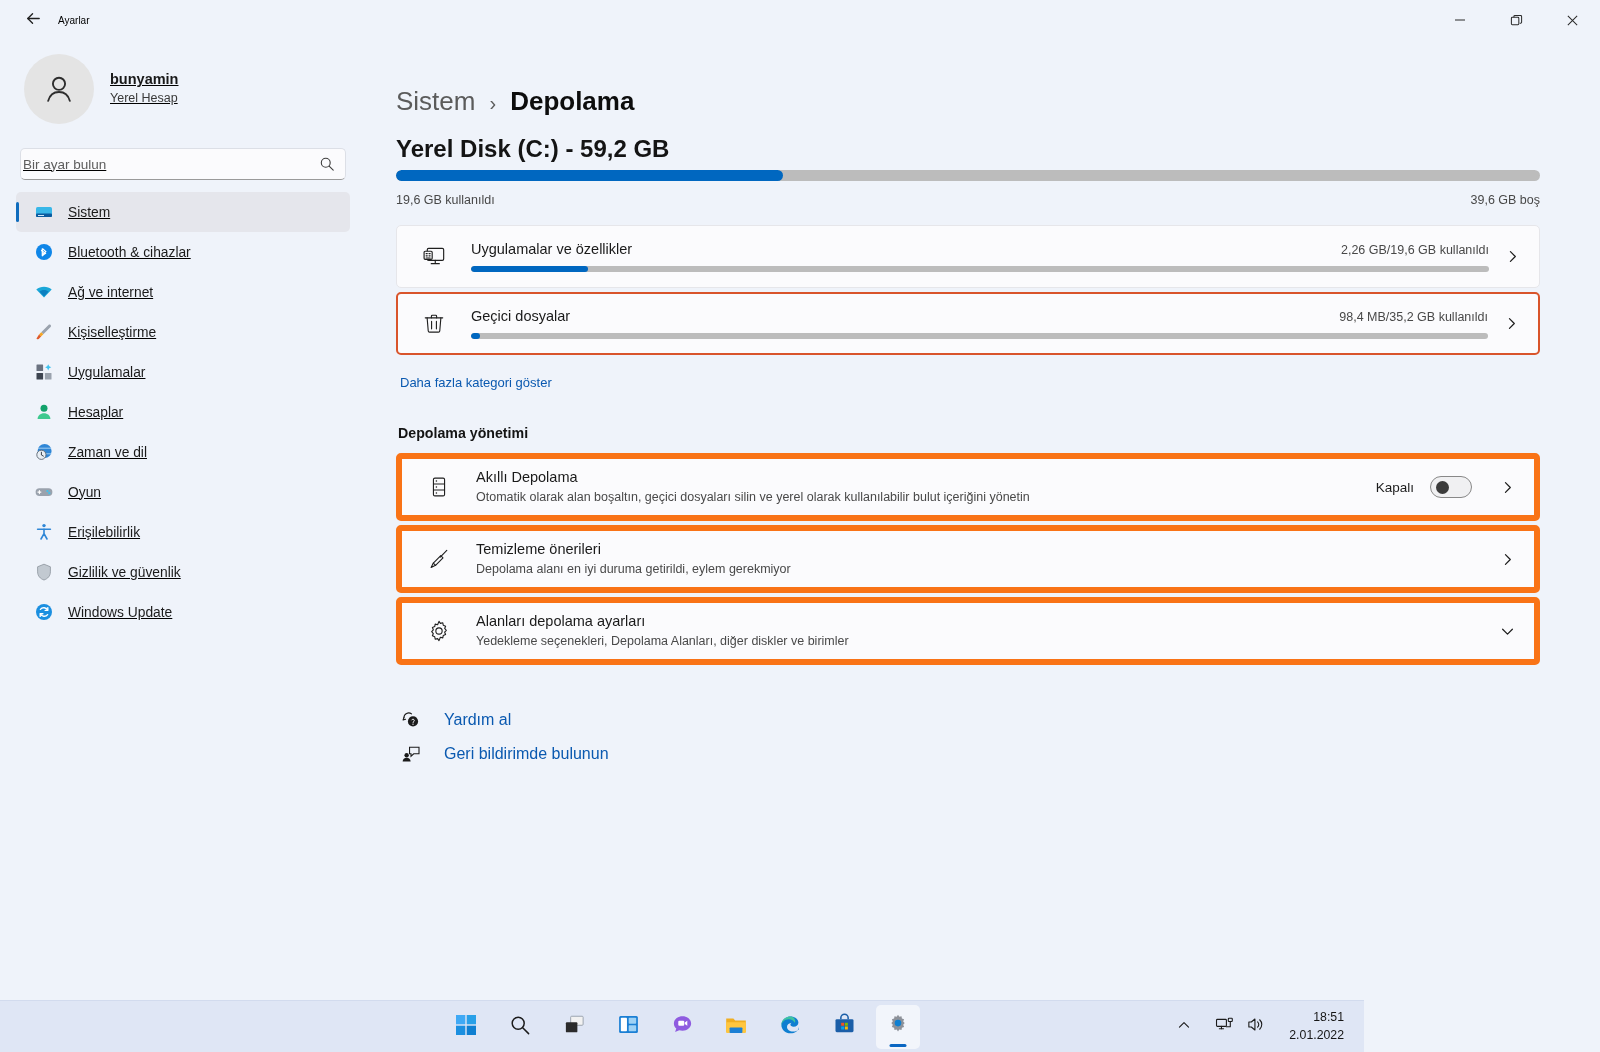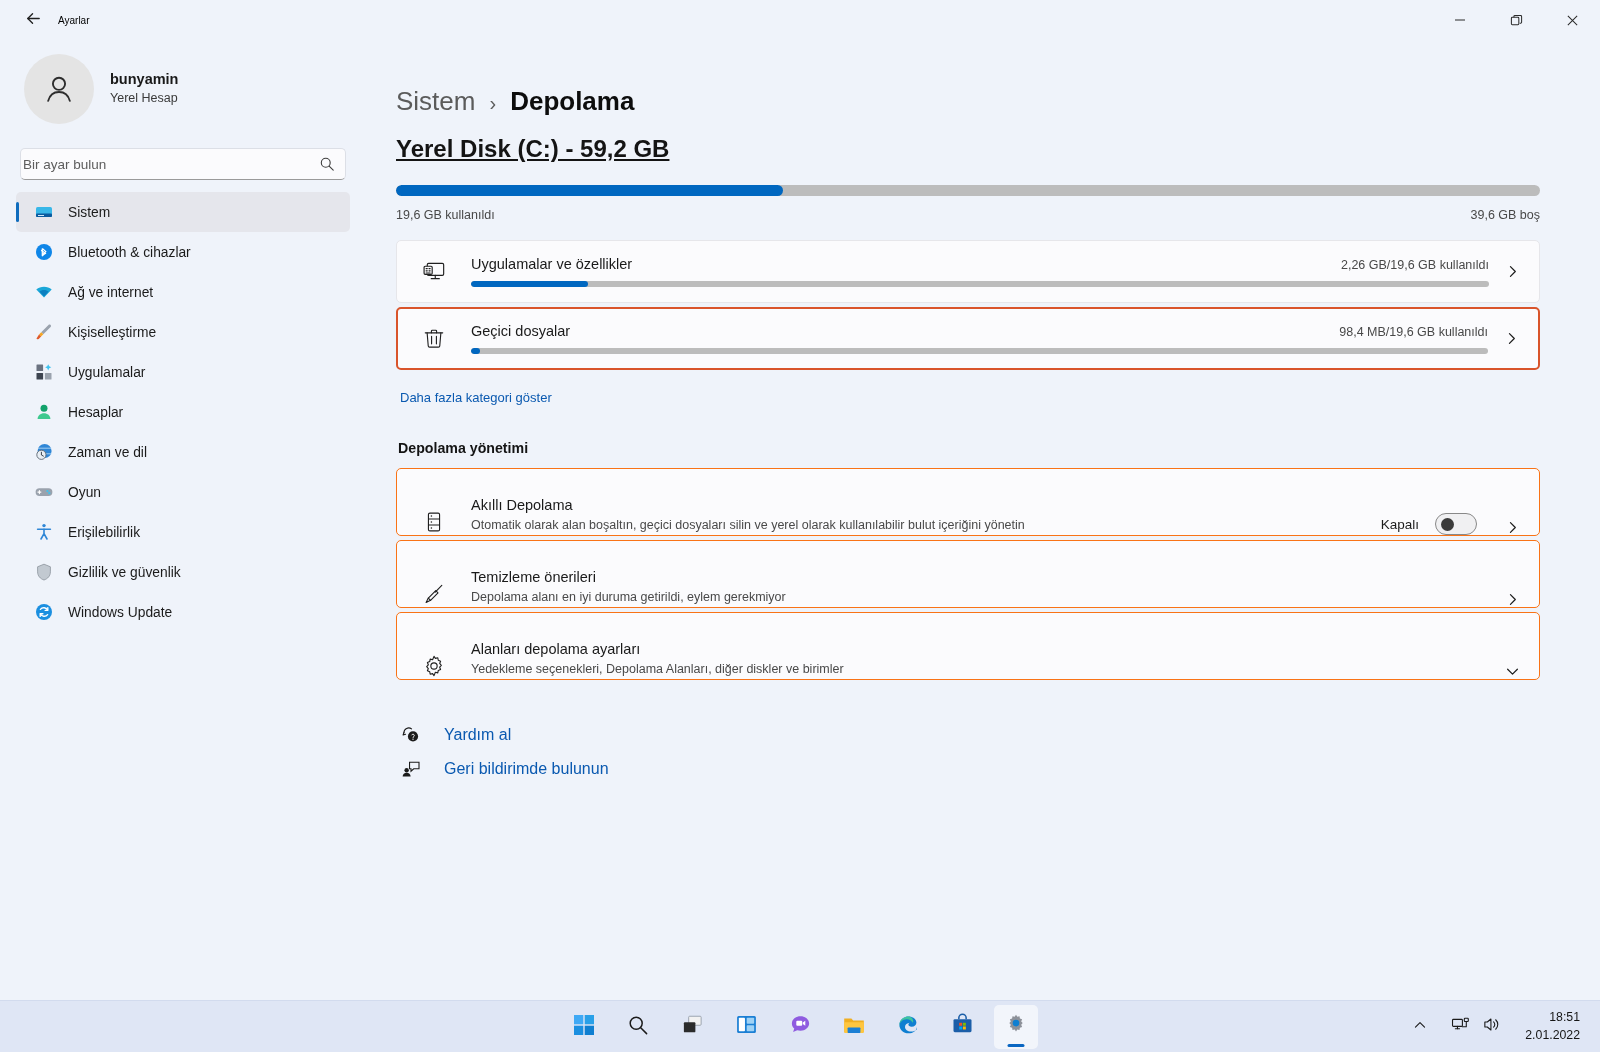"bunyamin" .sidebar { text-decoration: none -> underline }
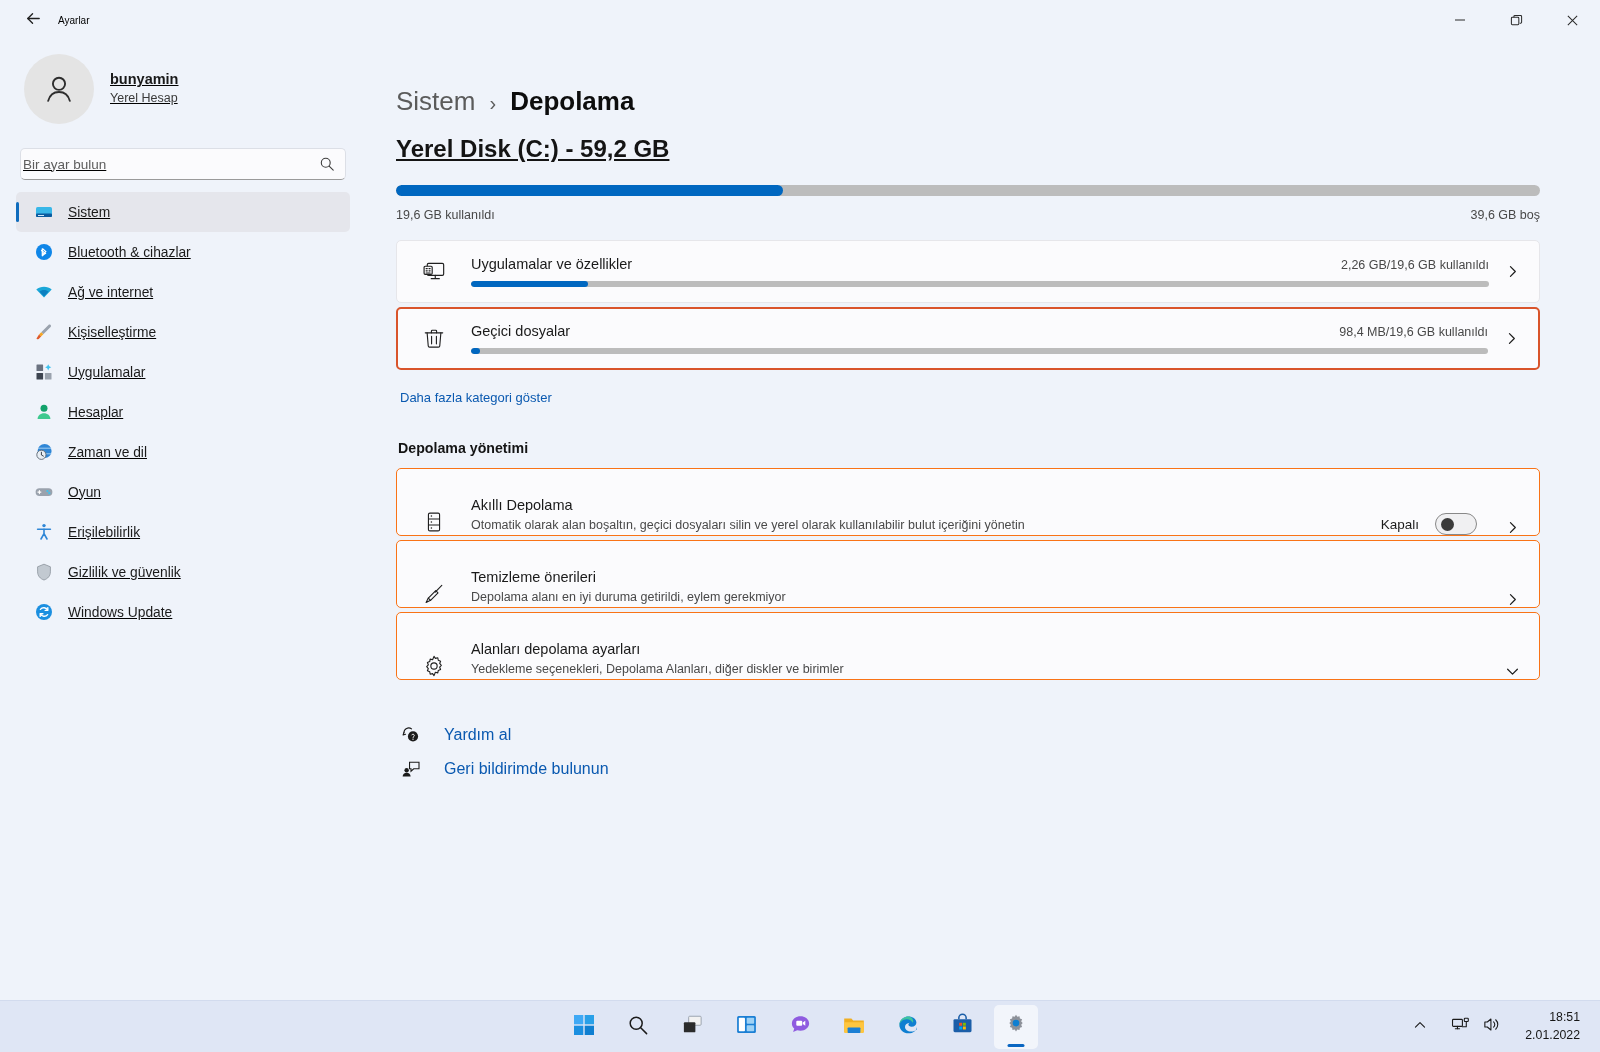"Yerel Disk (C:) - 59,2" .disk-title { margin-bottom: 22px -> 7px; text-decoration: underline -> none }
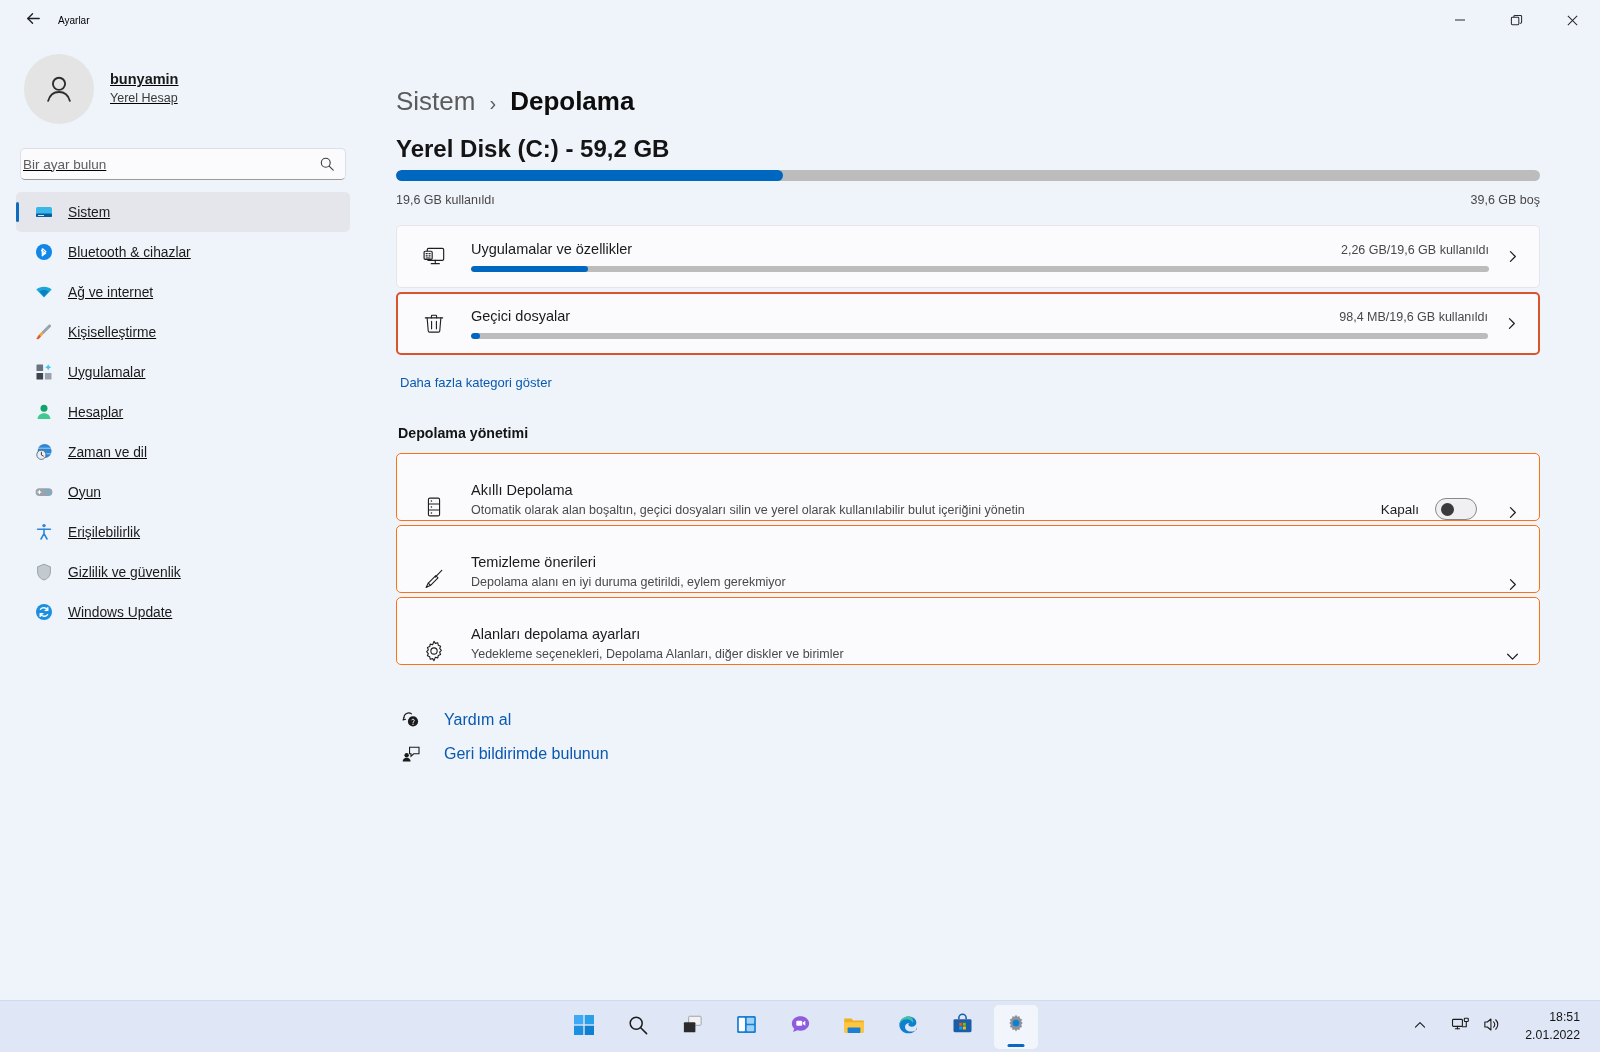"98,4 MB/19,6 GB kullanıldı" span.card-value { text: MB/19,6 -> MB/35,2 }
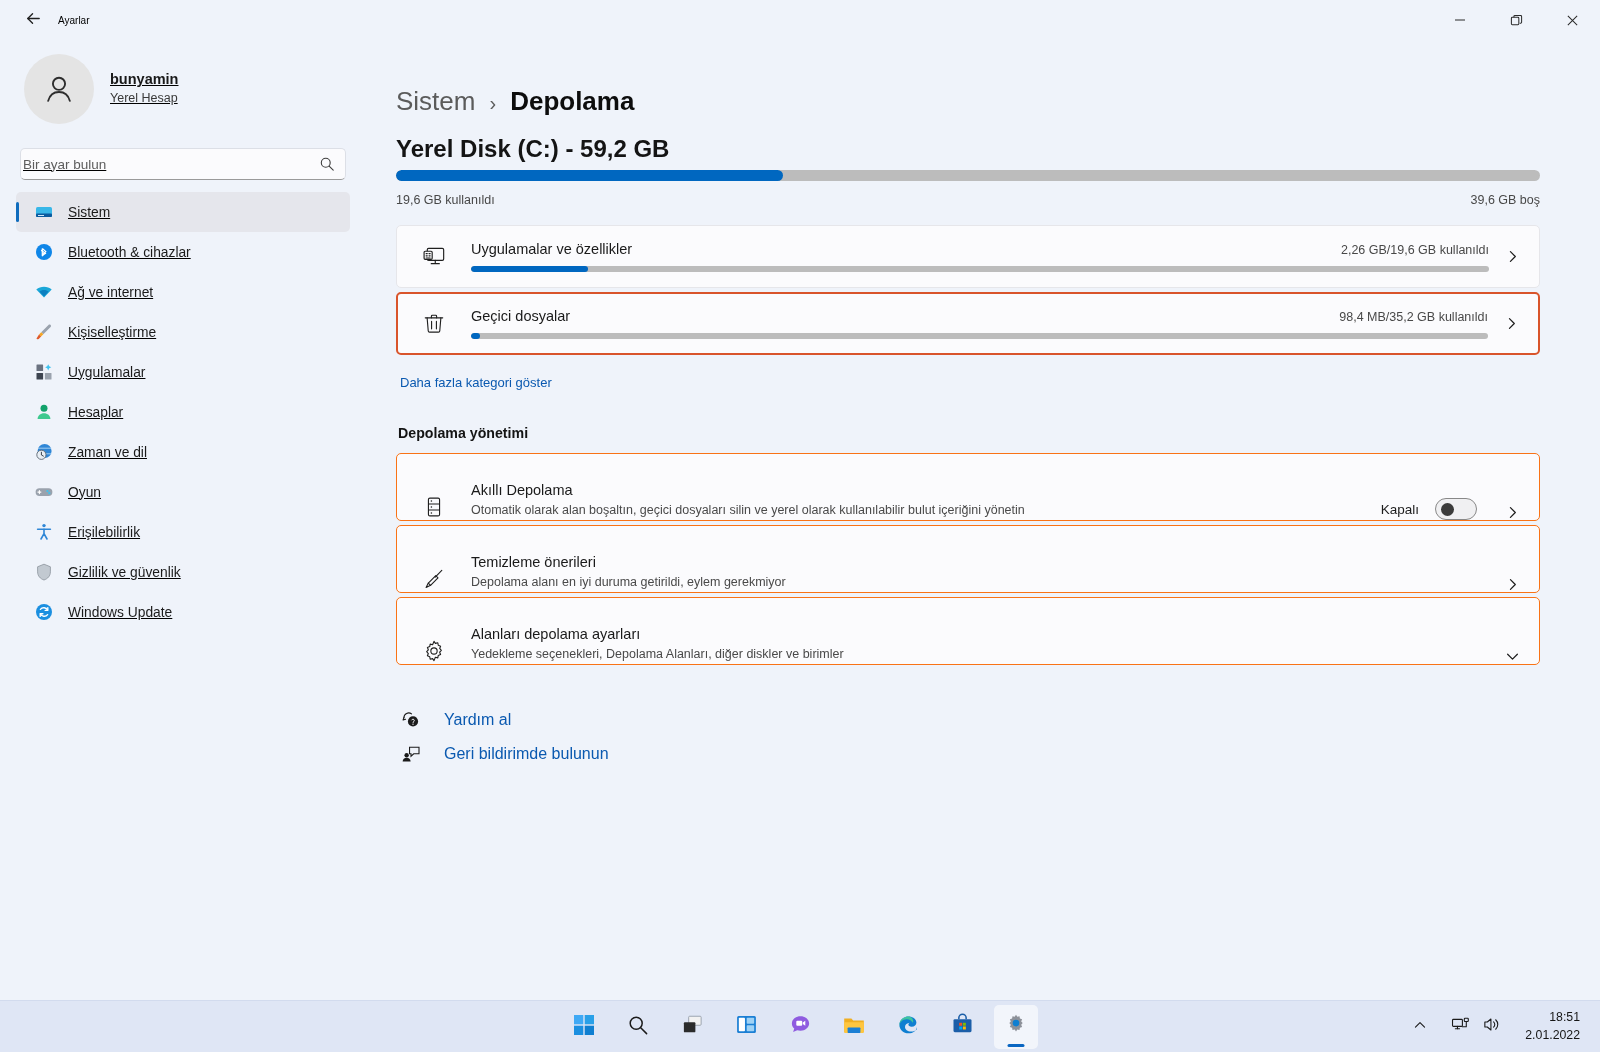"Akıllı Depolama" .mgmt-card { align-items: flex-end -> center; border: 1px solid #f97316 -> 6px solid #f97316 }
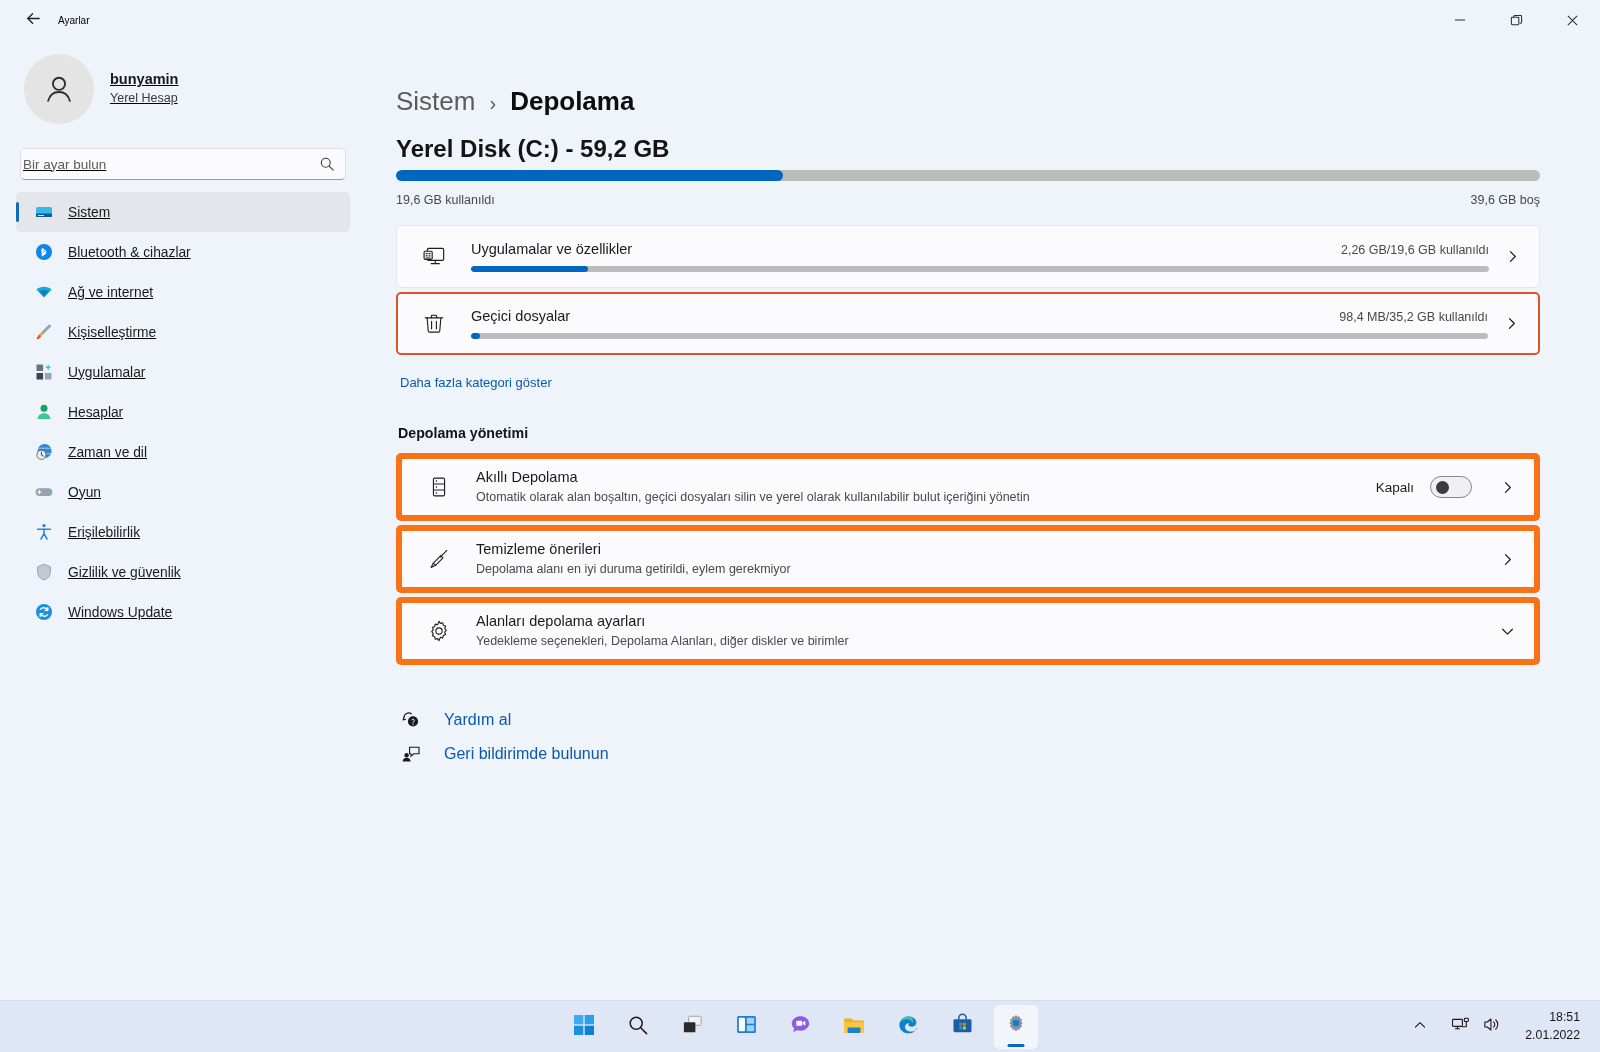"18:51" .taskbar { width: 1600px -> 1364px }
